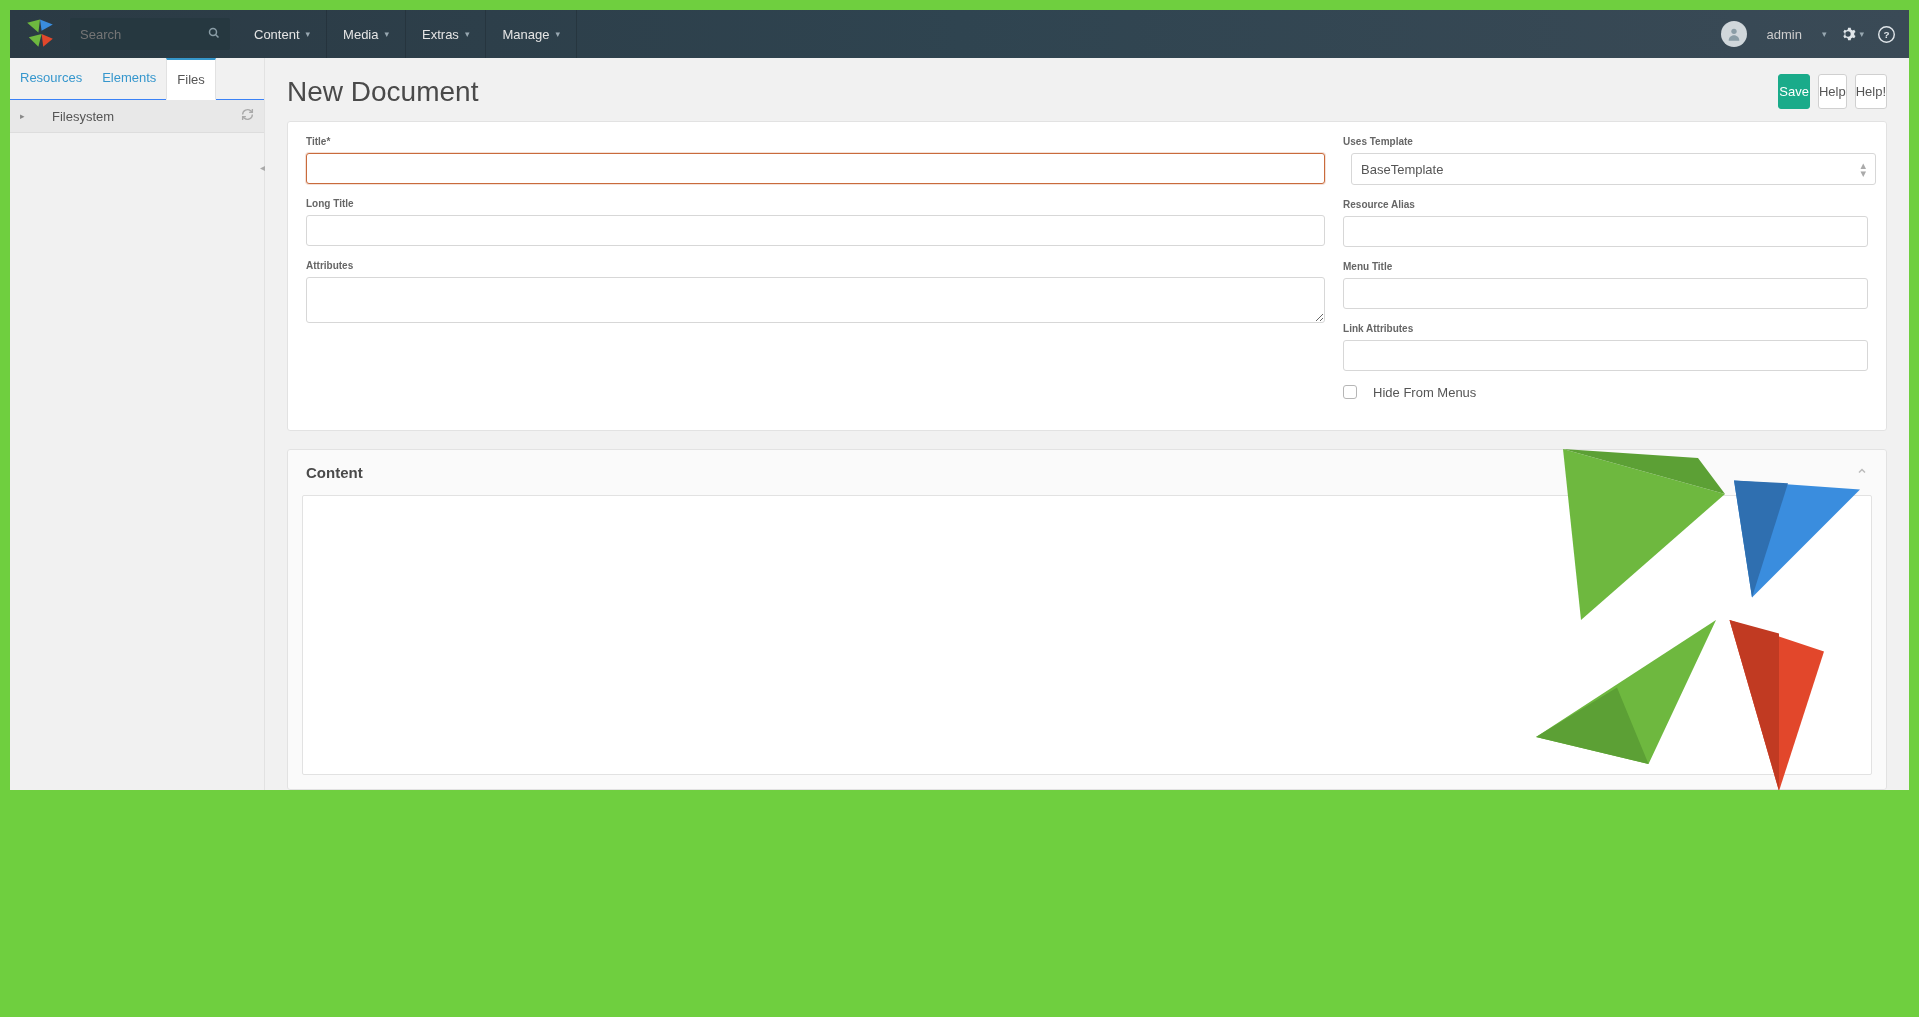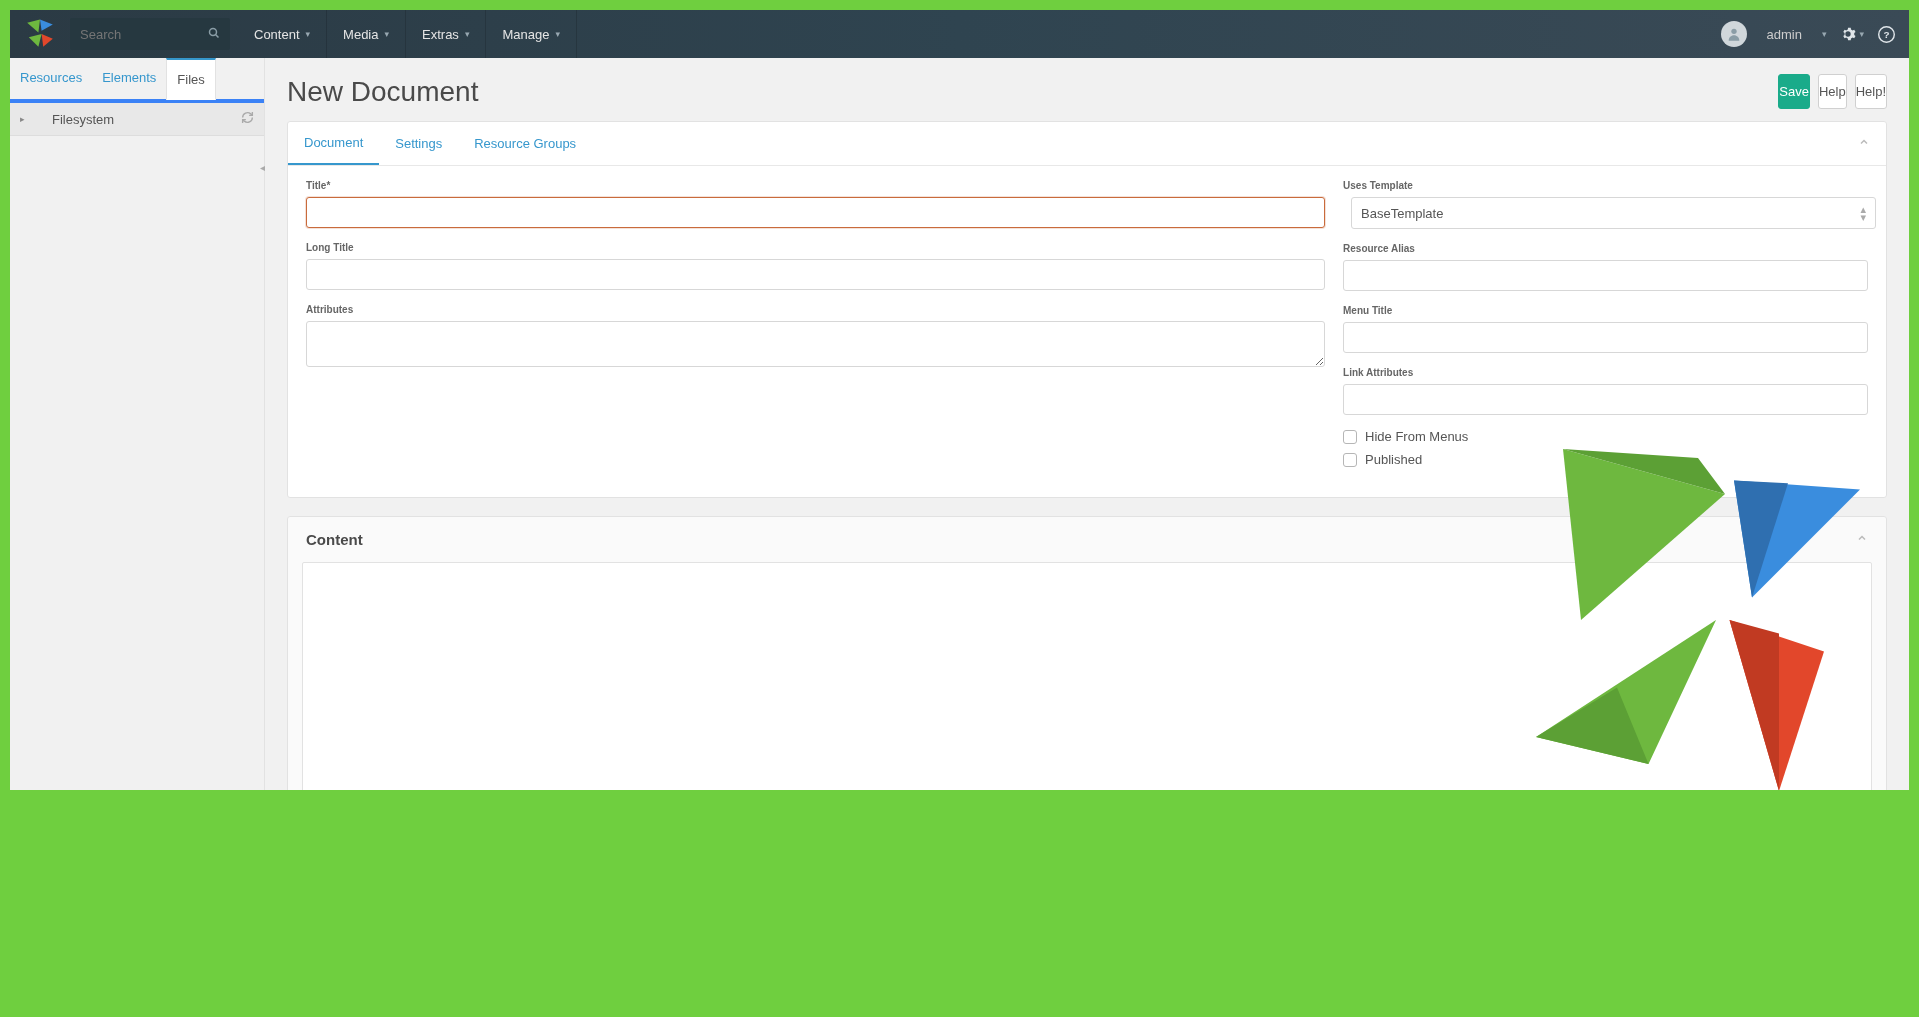"Resources" .side-tabs { border-bottom: 4px solid #3b82f6 -> 1px solid #3b82f6 }
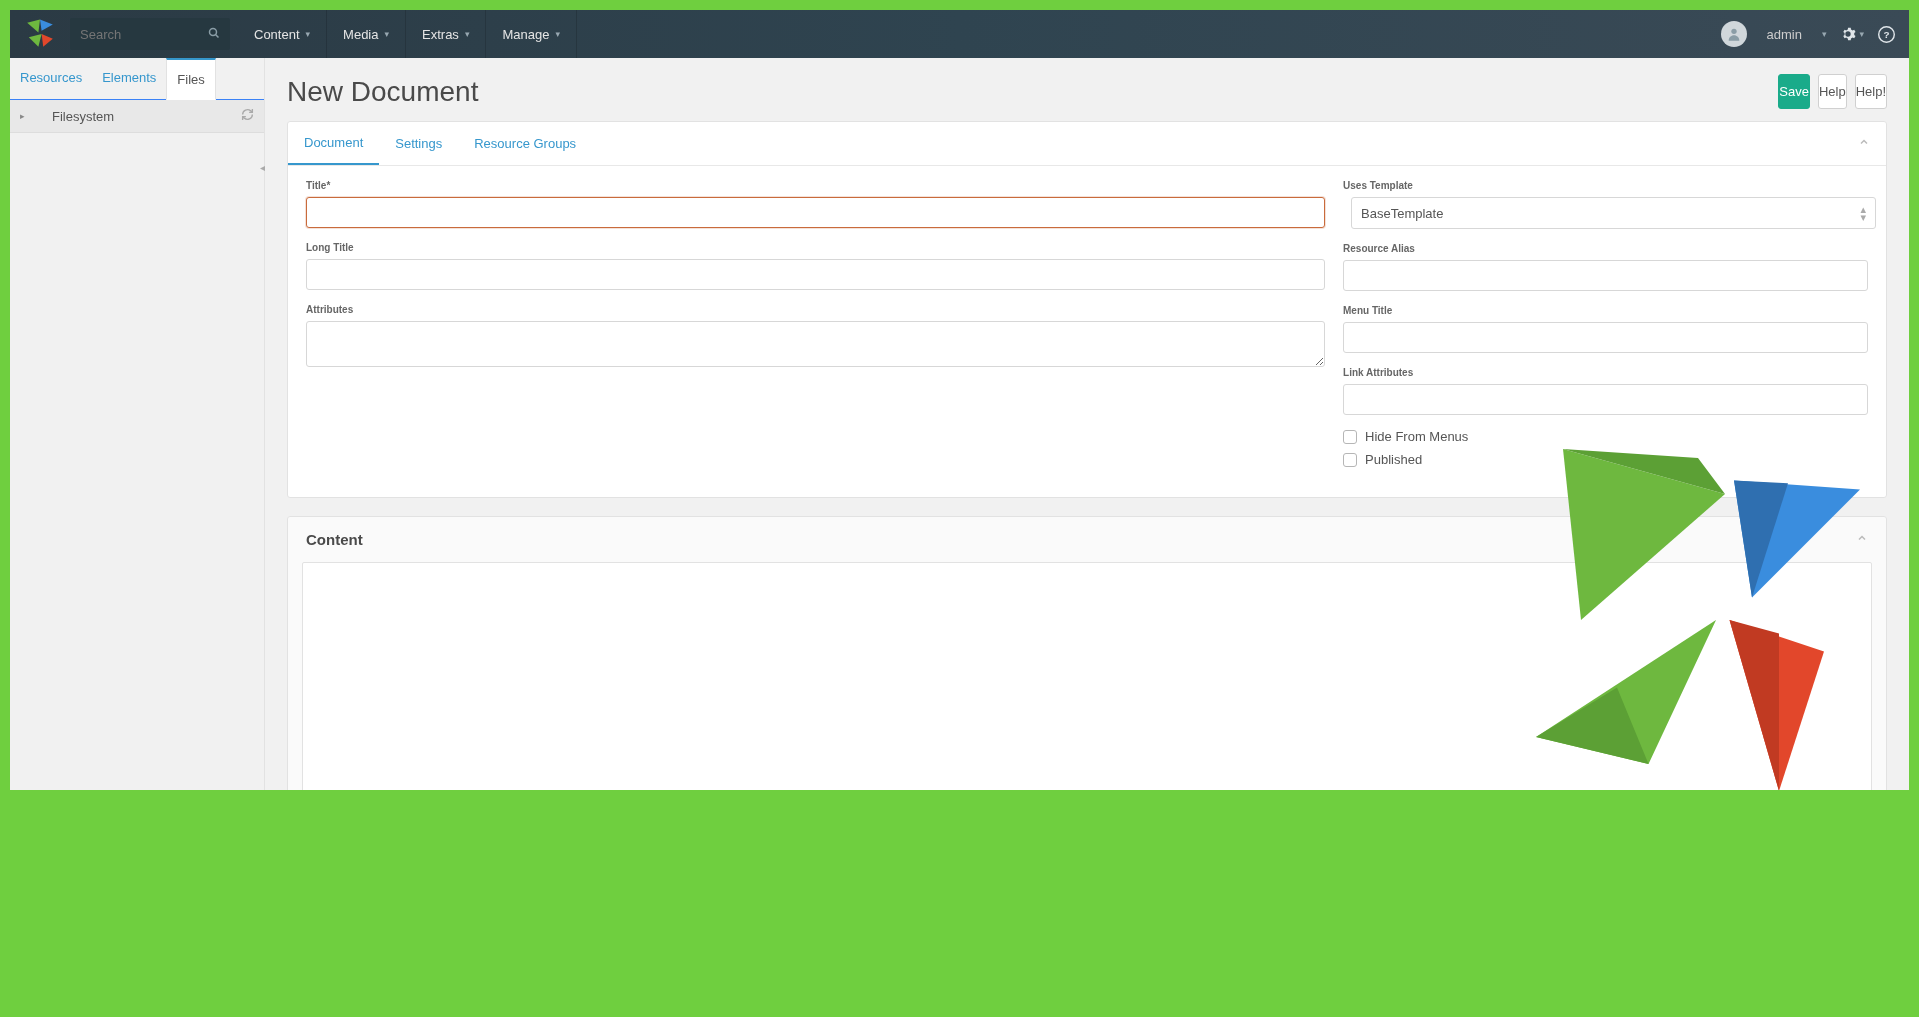"Document" div.panel-tabs { html: <div> <div>Document</div> <div>Settings</div> <div>Resource Groups</div> <div> <svg> <polyline></polyline> </svg> </div> </div> -> none }
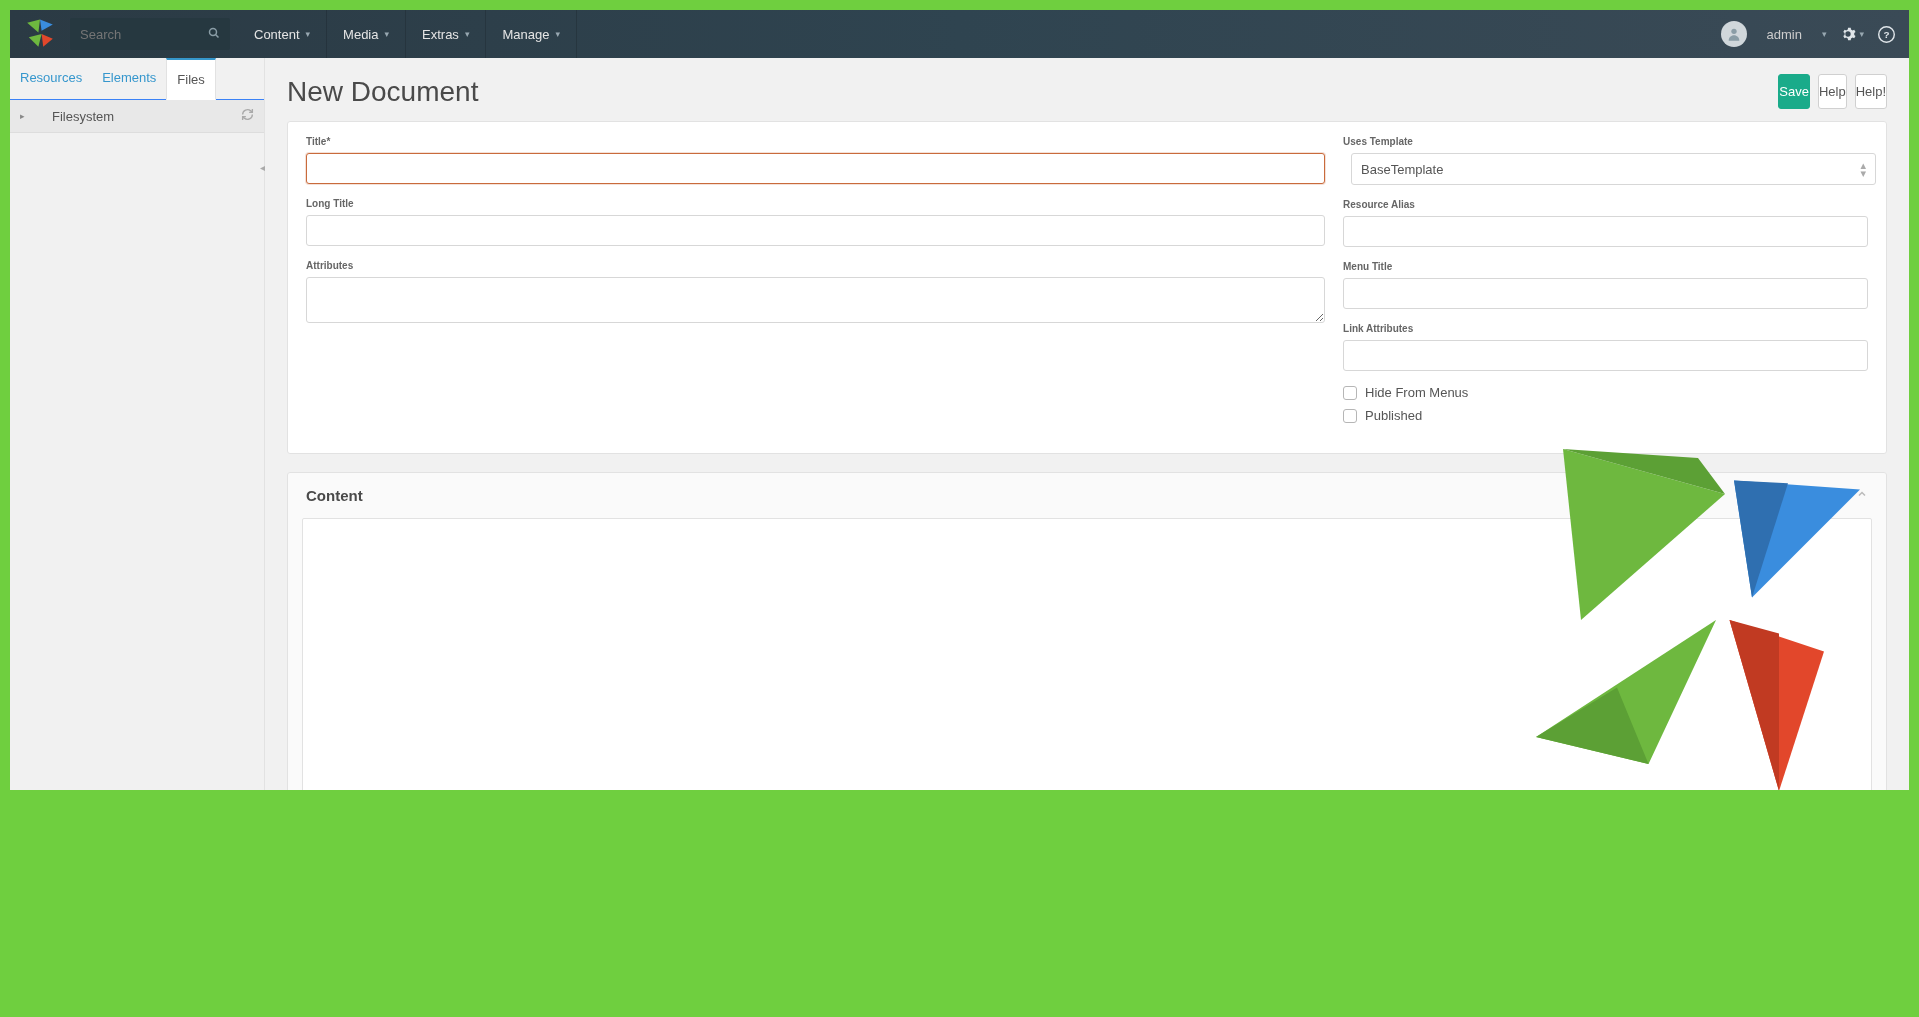"Hide From Menus" .check-row { align-items: center -> none; gap: 8px -> 16px }
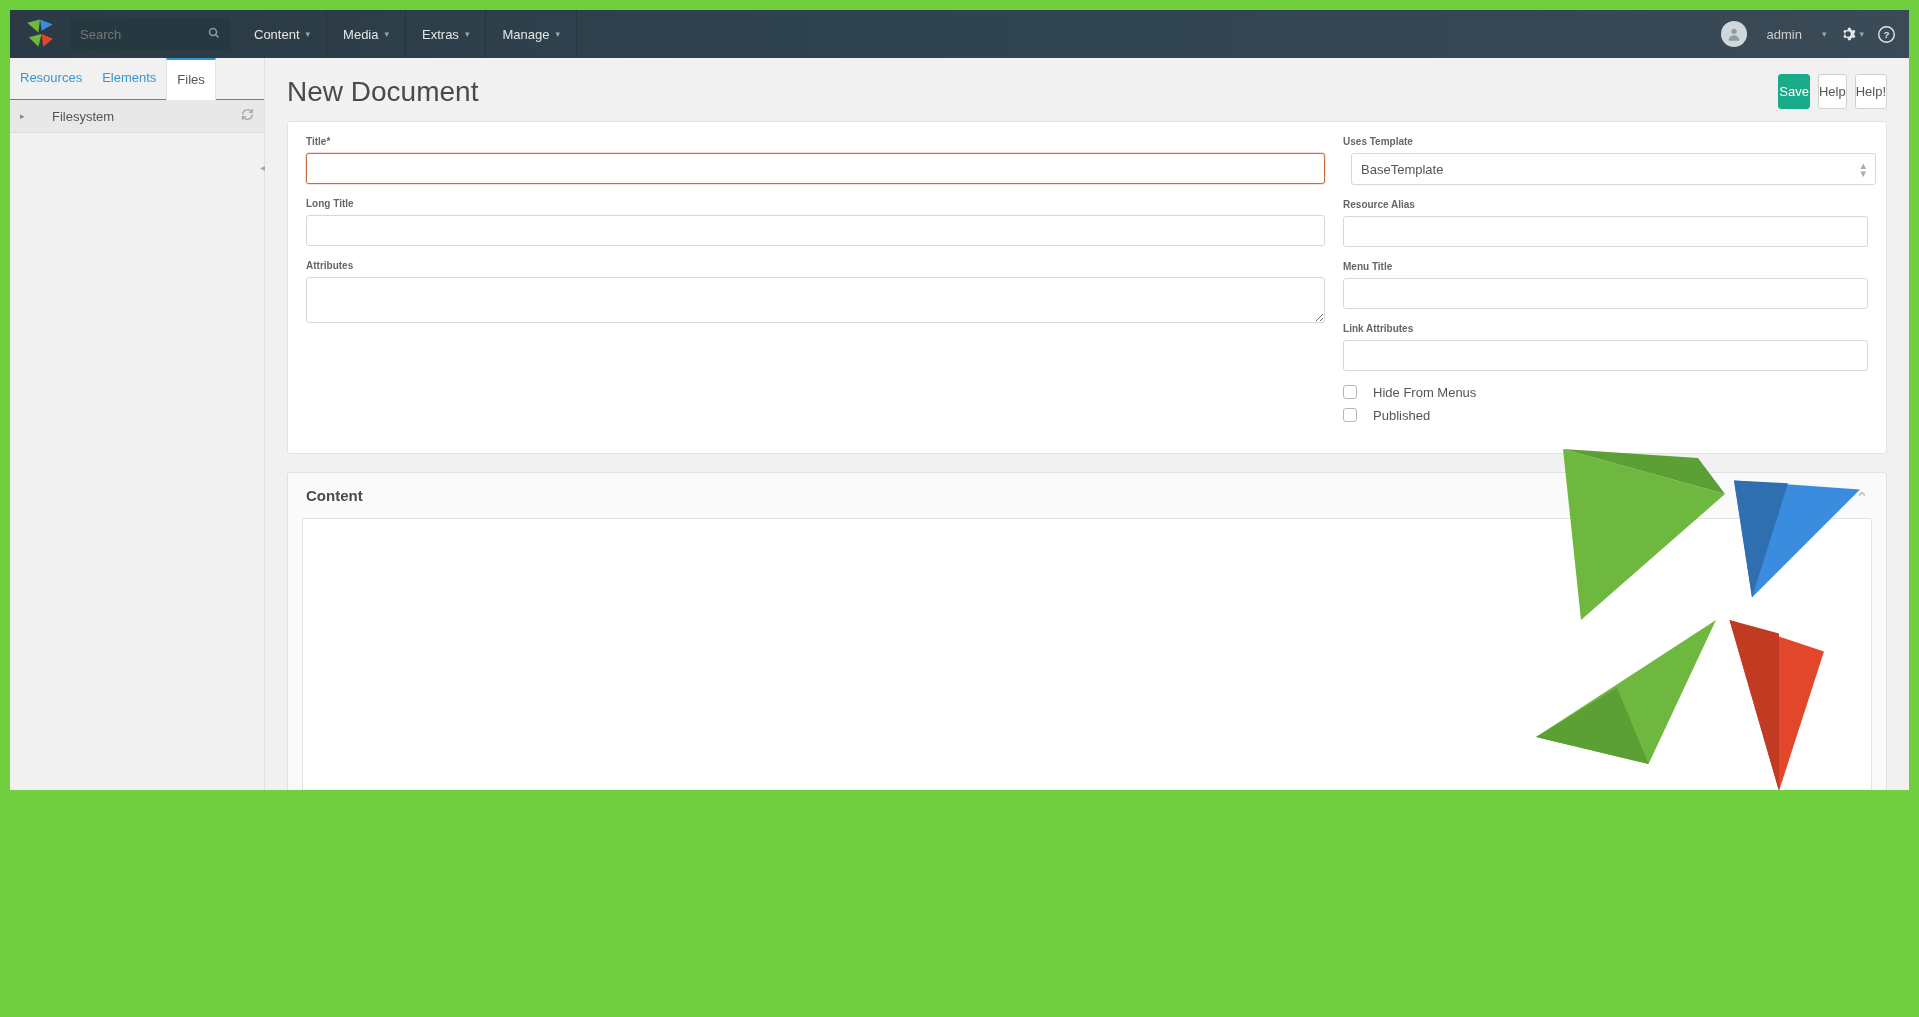"Published" div.check-row { html: <div> <span></span> <span>Published</span> </div> -> none }
